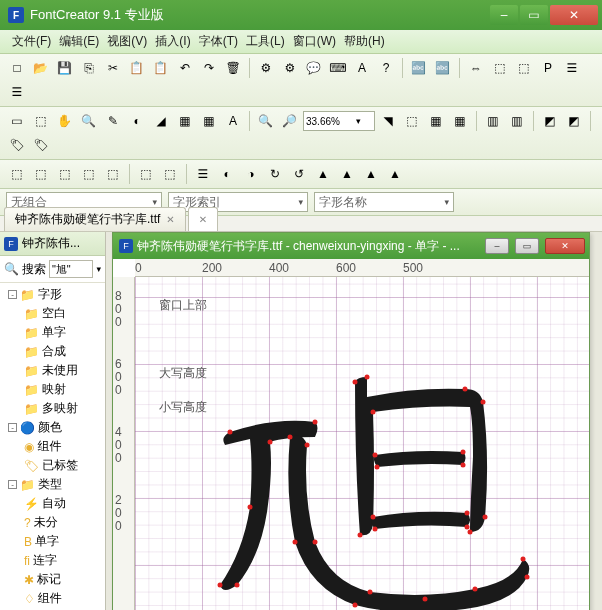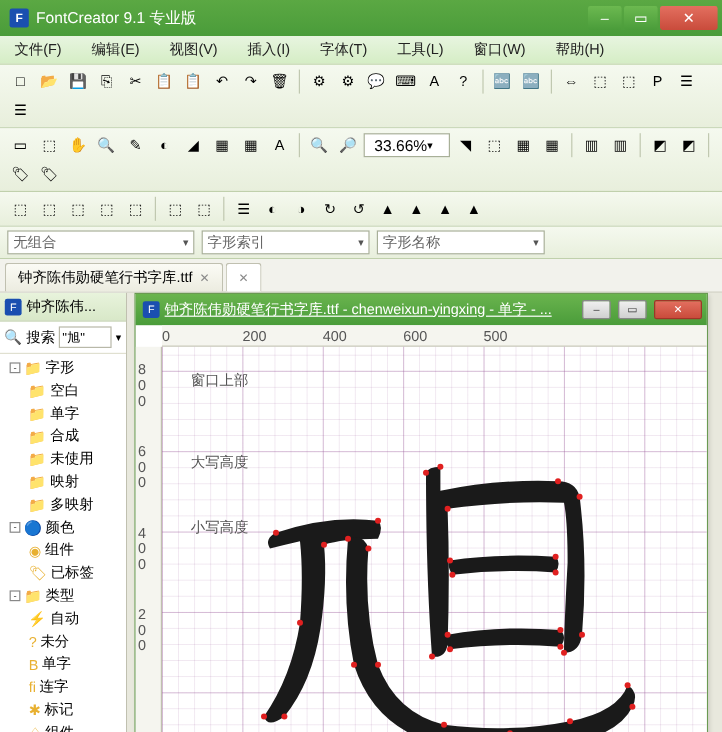"文件(F)" .menubar { gap: 25px -> 8px }
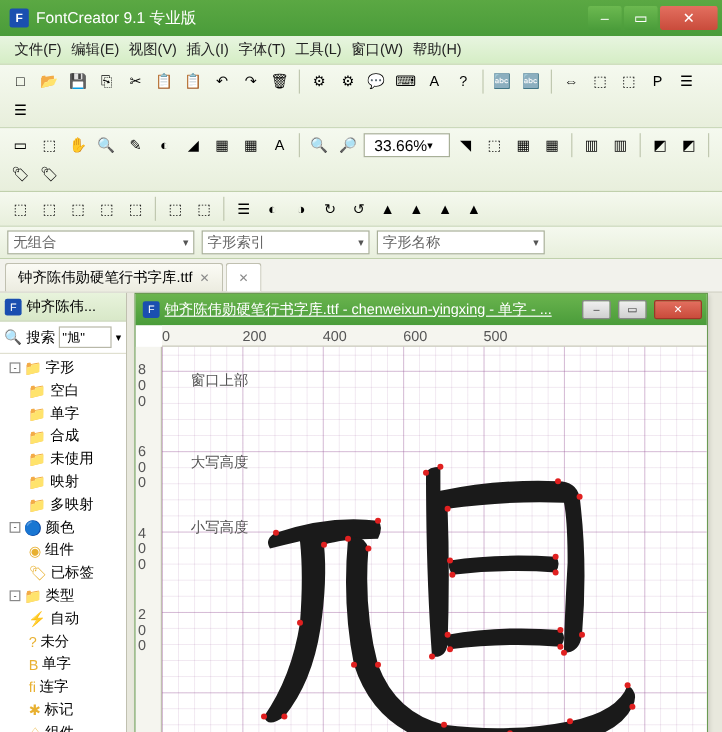"33.66%" .zoom-box input { font-size: 13px -> 10px; text-align: right -> none }
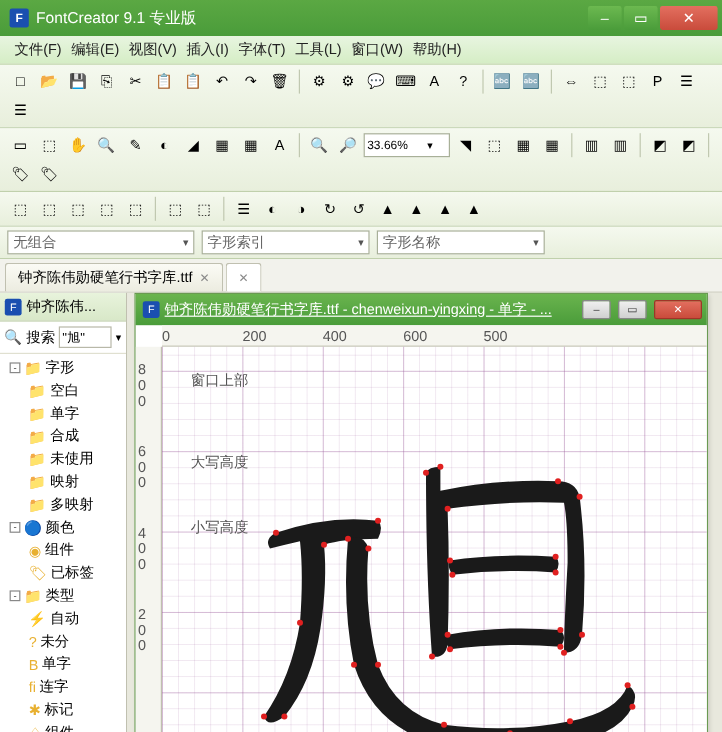"钟齐陈伟勋硬笔行书字库.ttf" .tabs { height: 28px -> 16px }
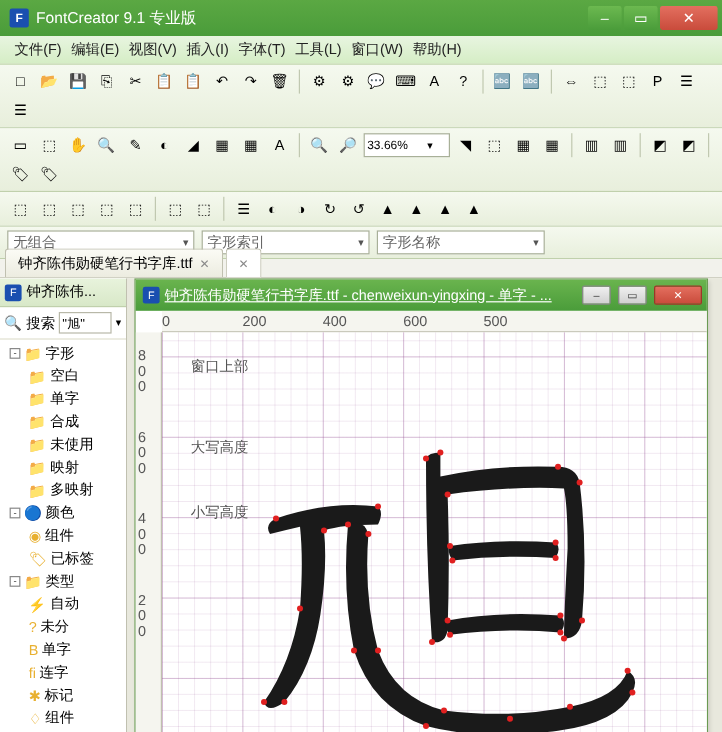"钟齐陈伟勋硬笔行书字库.ttf - chenweixun-yingxing -" .inner-title .title-text { text-decoration: underline -> none }
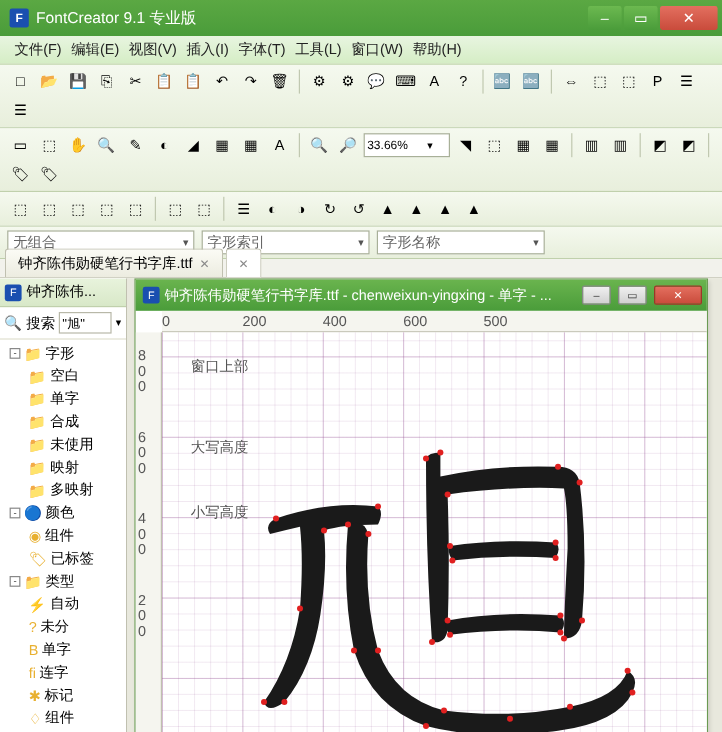"小写高度" div { margin-top: 20px -> none }
